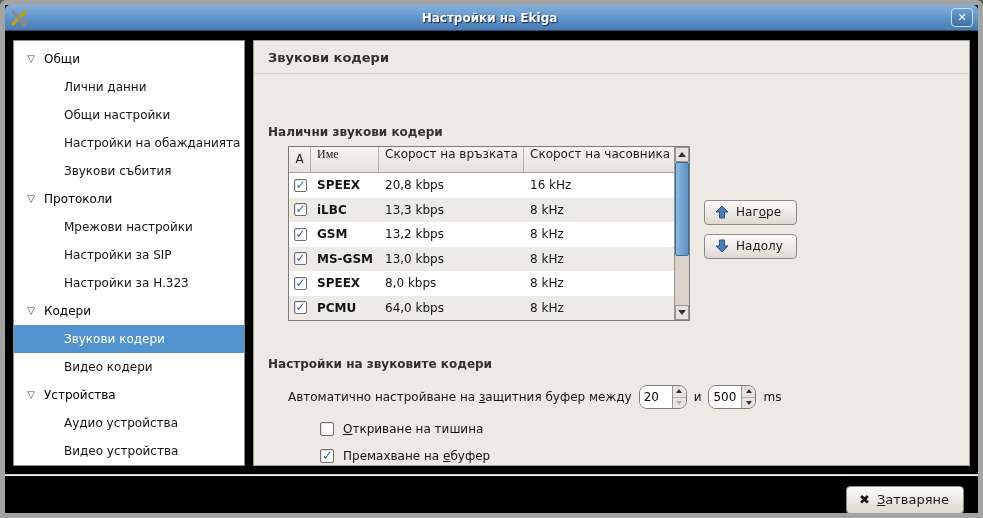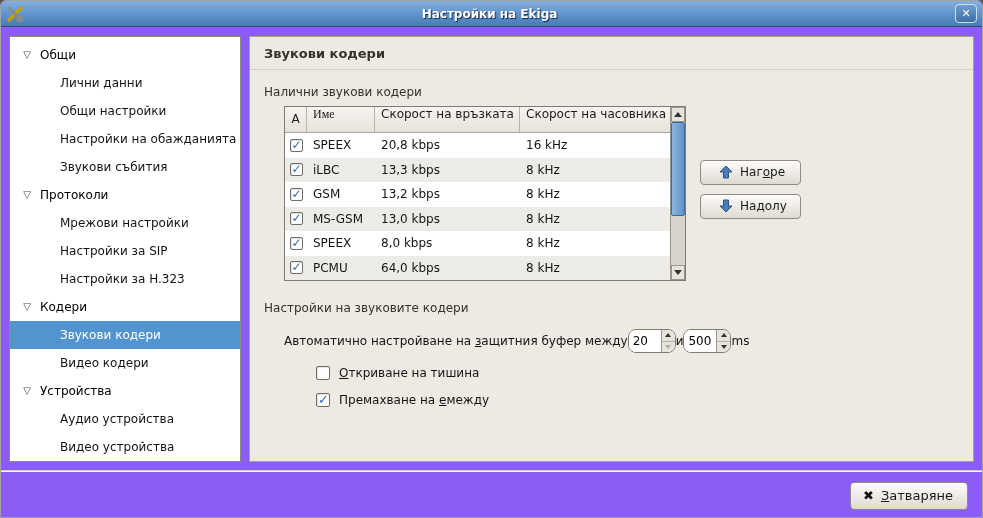"Настройки на Ekiga" .window { background: #8b5cf6 -> #000000; border: 1px solid #a3a3a3 -> 5px solid #a3a3a3 }
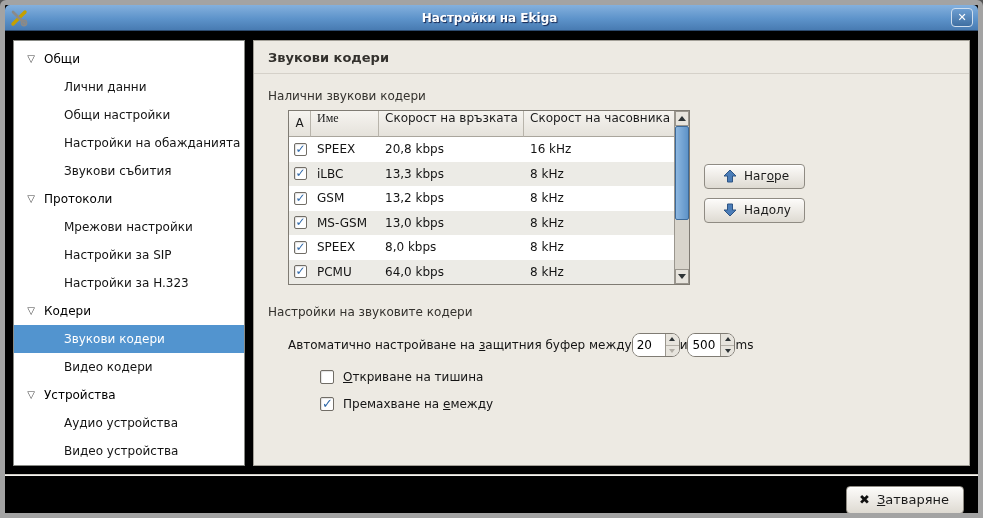"Налични звукови кодери" .section-title { font-weight: normal -> bold; margin-top: none -> 36px }
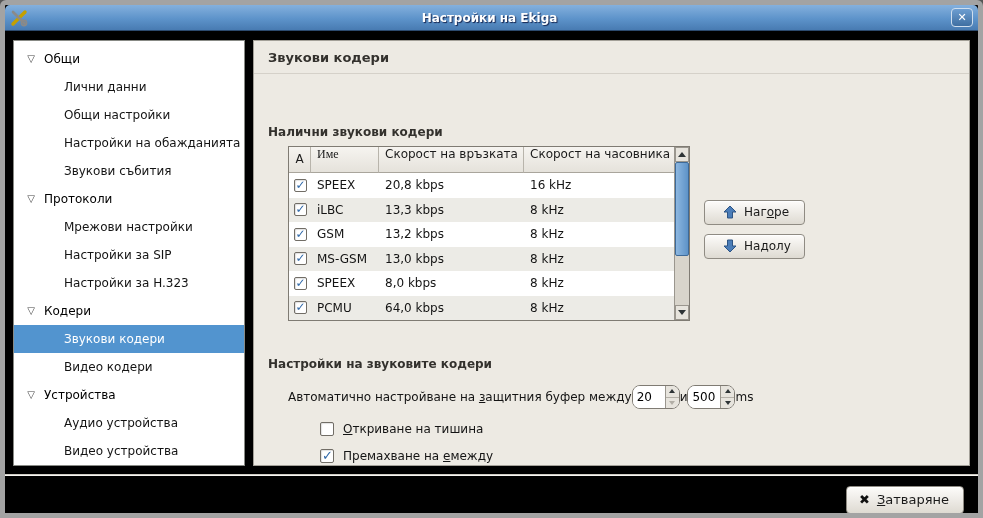"SPEEX" .col-name { font-weight: normal -> bold }
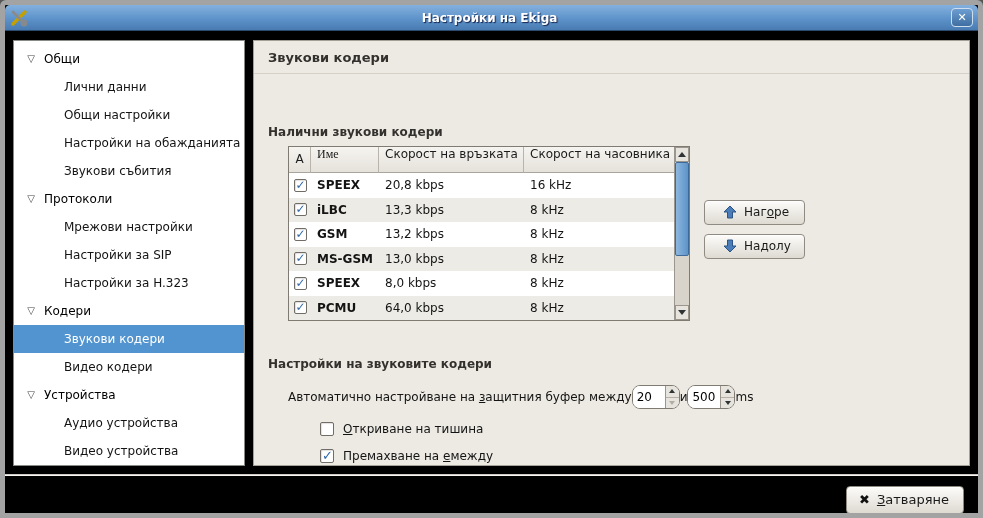"Нагоре" .gtk-btn { padding: 4px 13px 5px 18px -> 4px 13px 5px 10px }
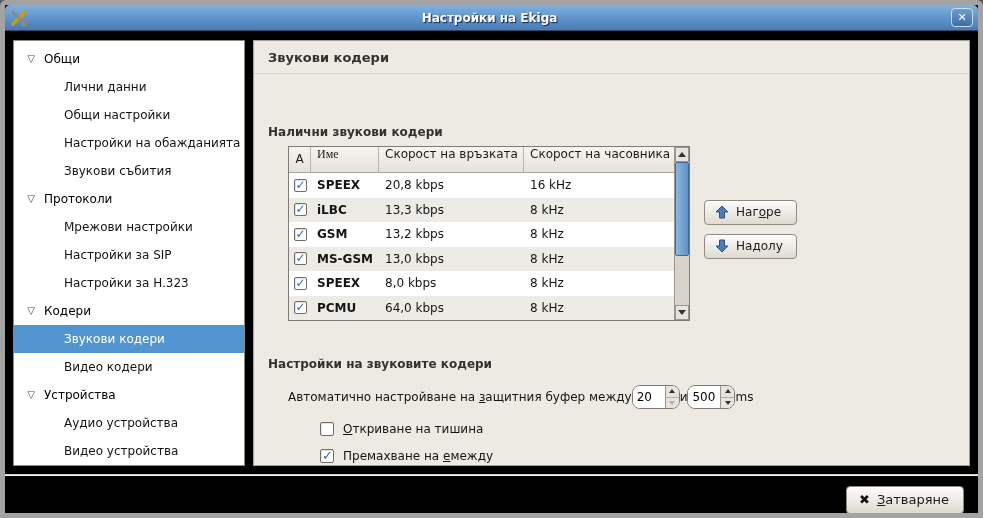"Автоматично настройване на защитния" .jitter-row { gap: none -> 7px }
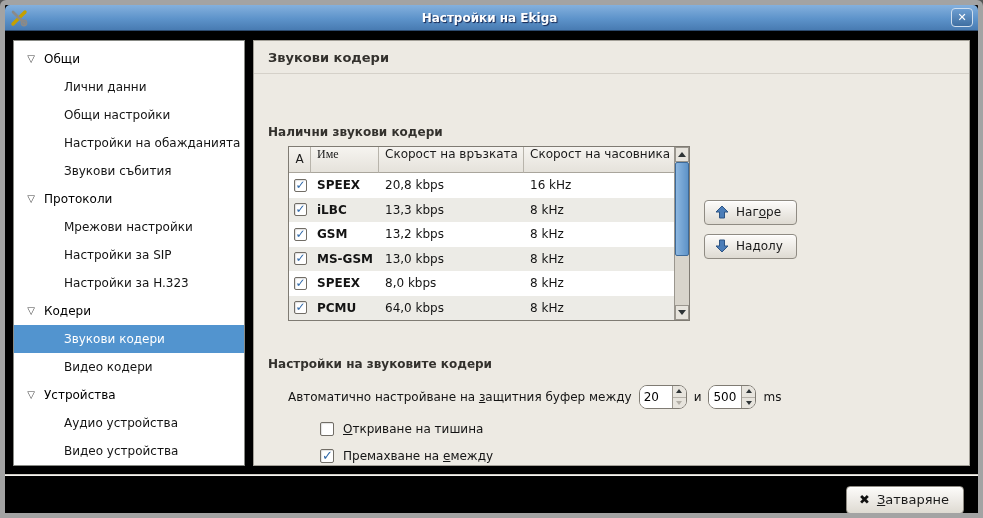"между" span { text: между -> буфер }
